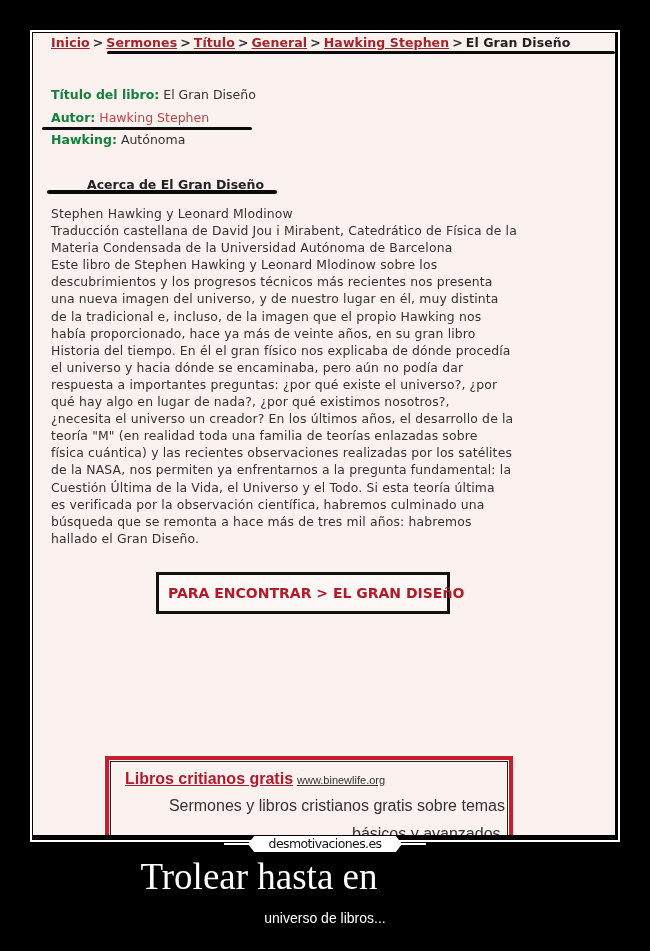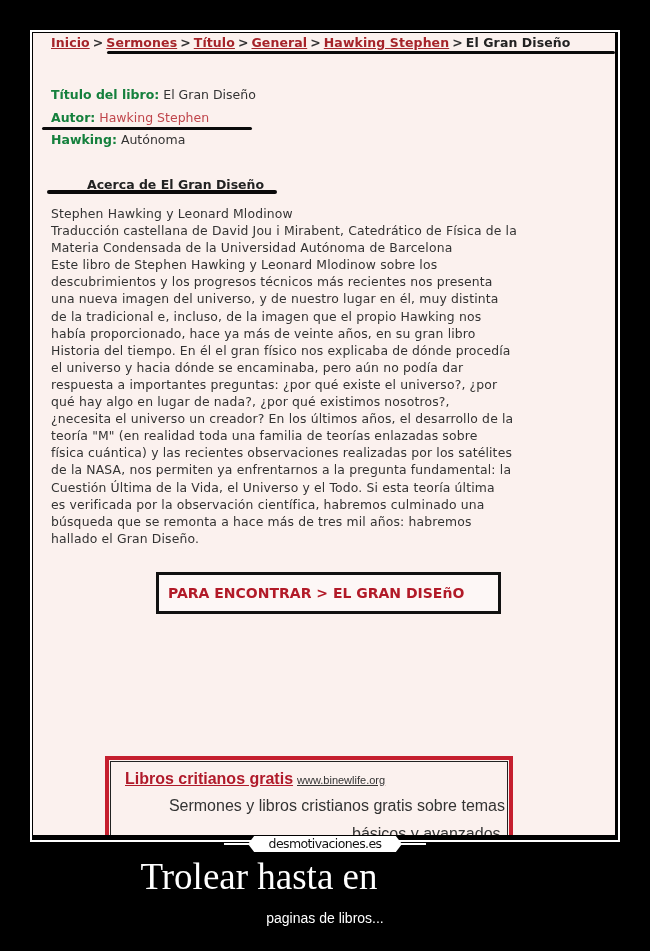"PARA ENCONTRAR > EL GRAN" .find-box { width: 345px -> 294px }
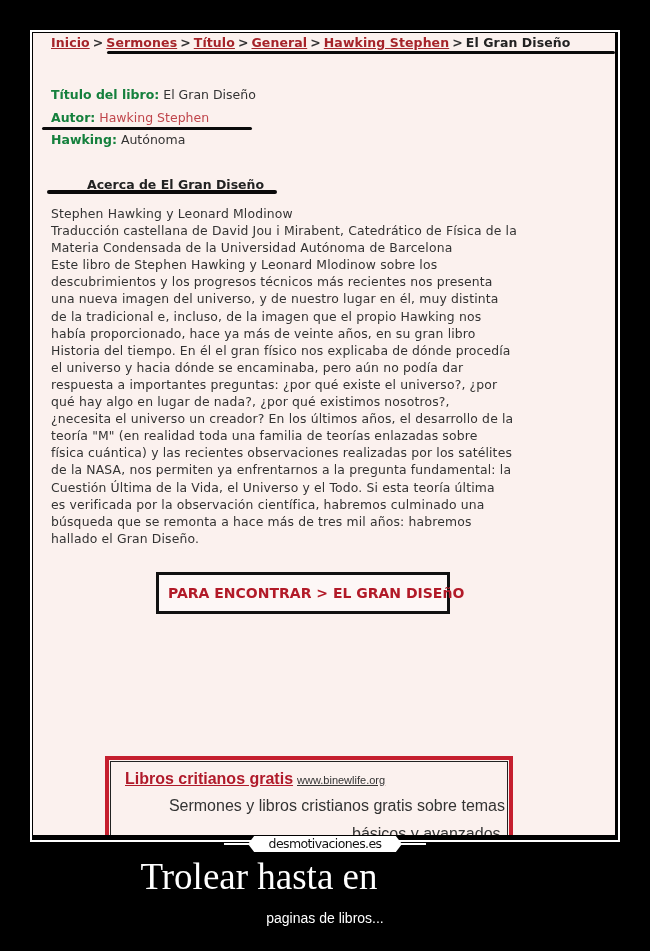"paginas de libros..." div.subline { text: paginas -> universo }
